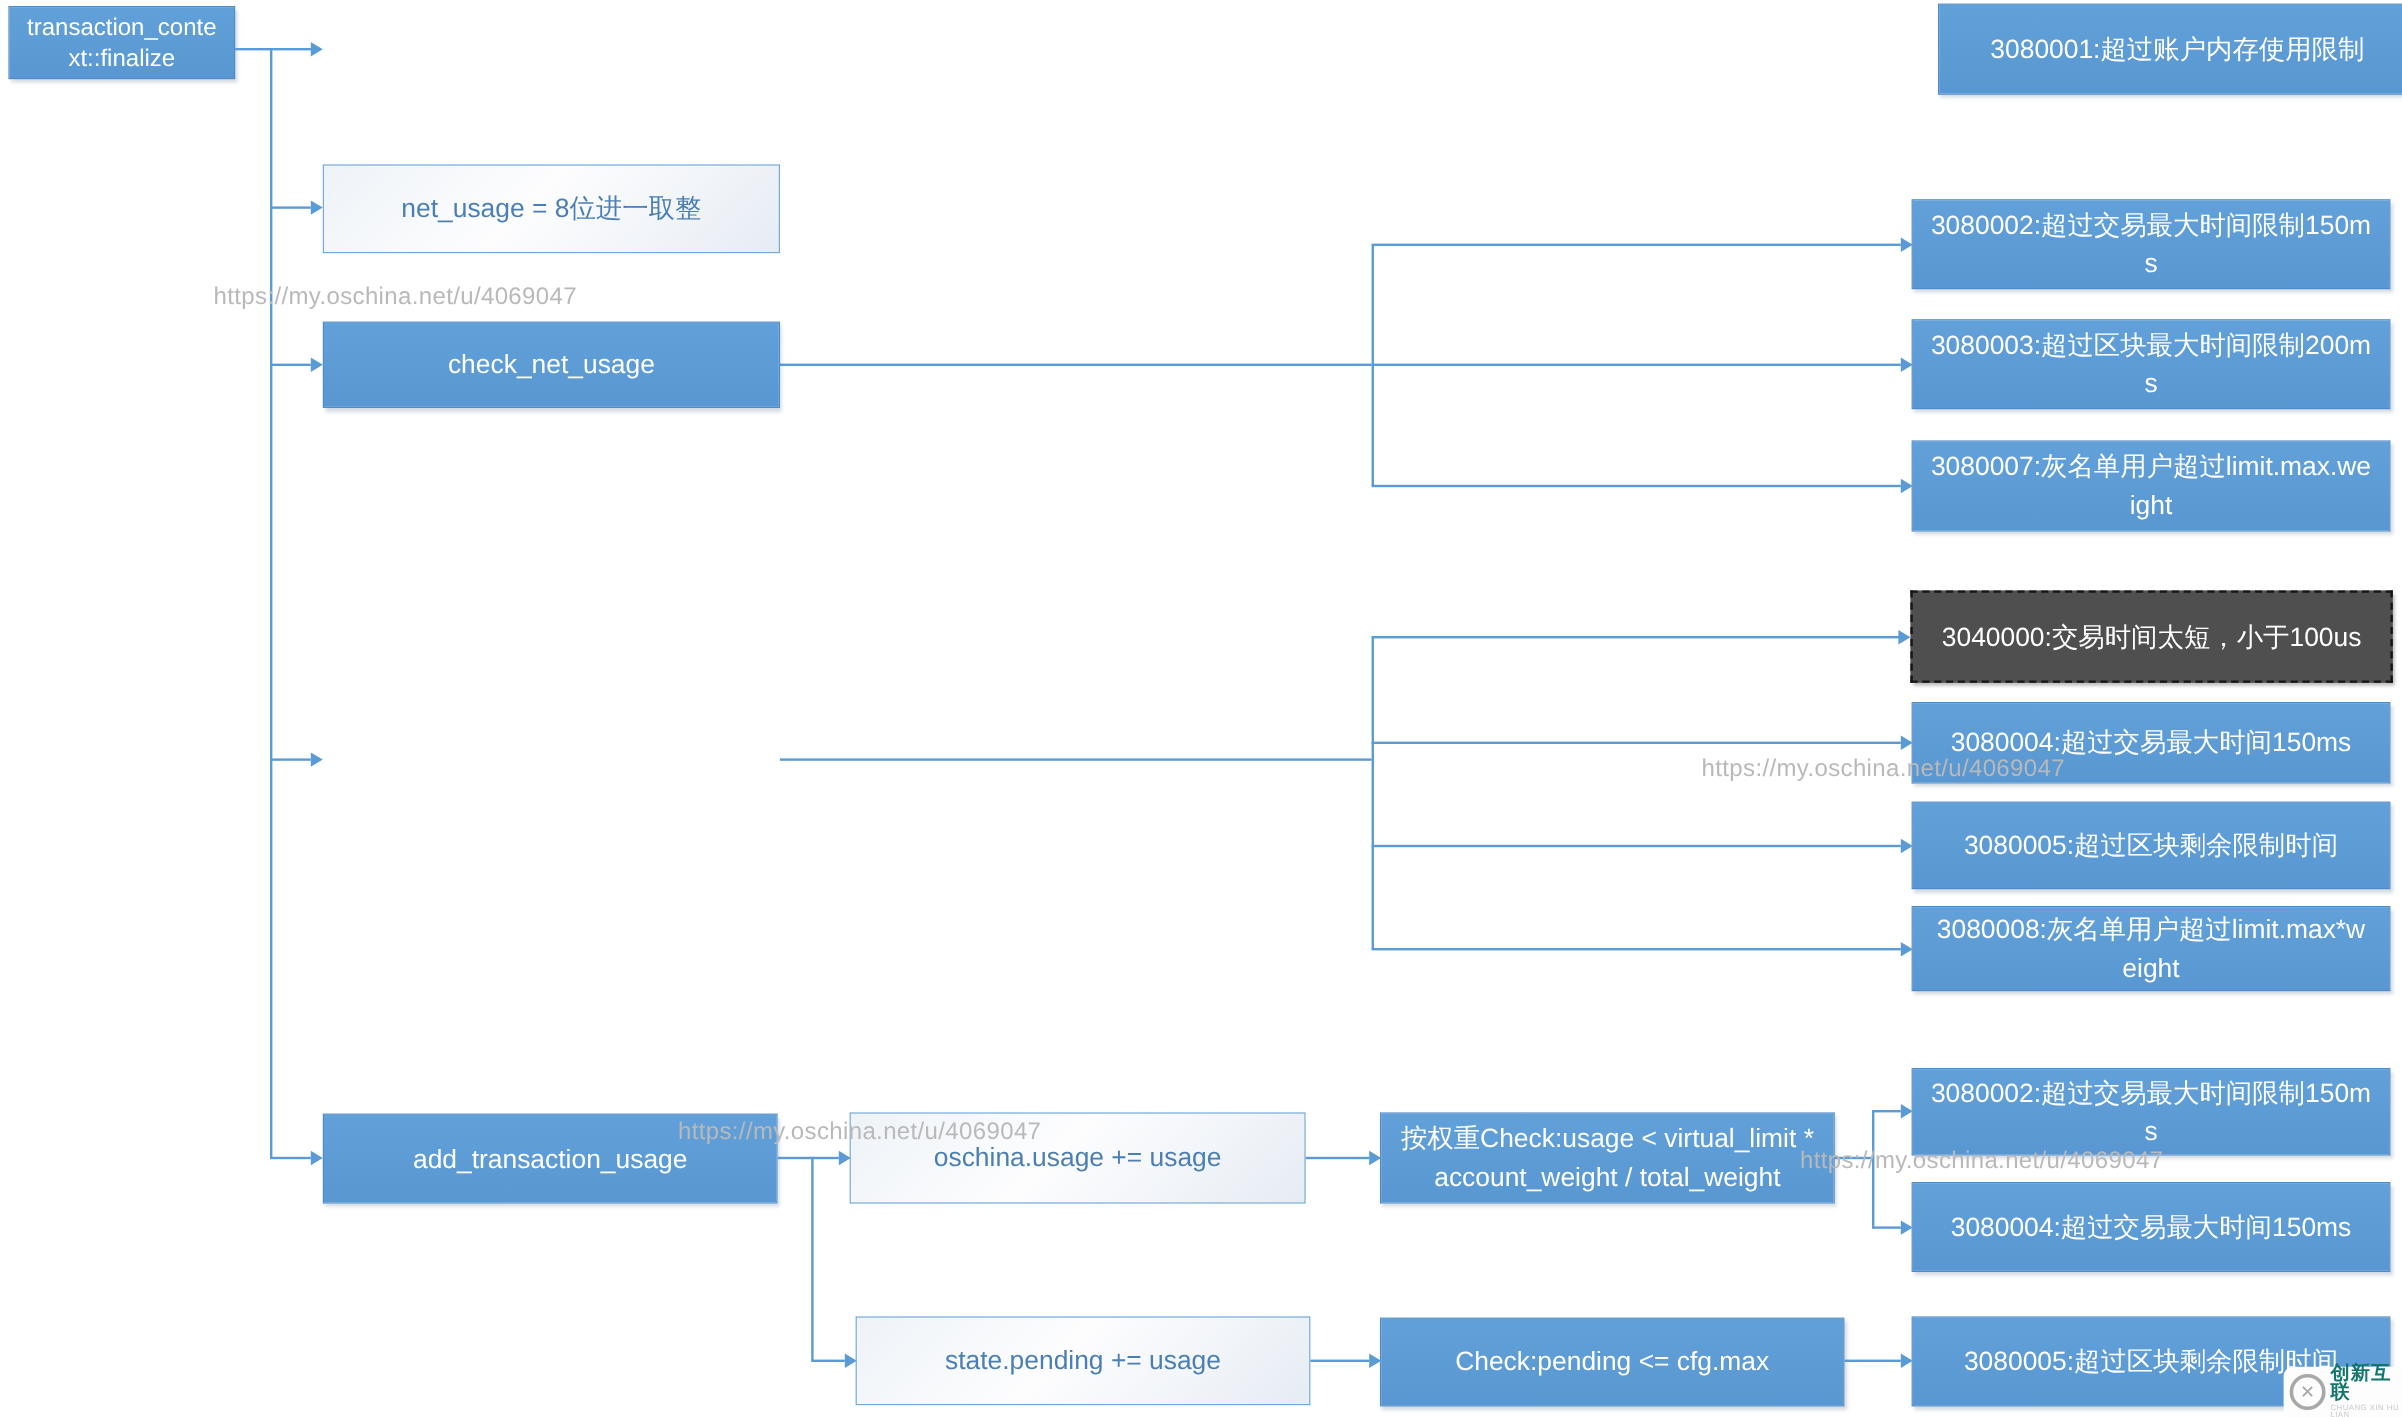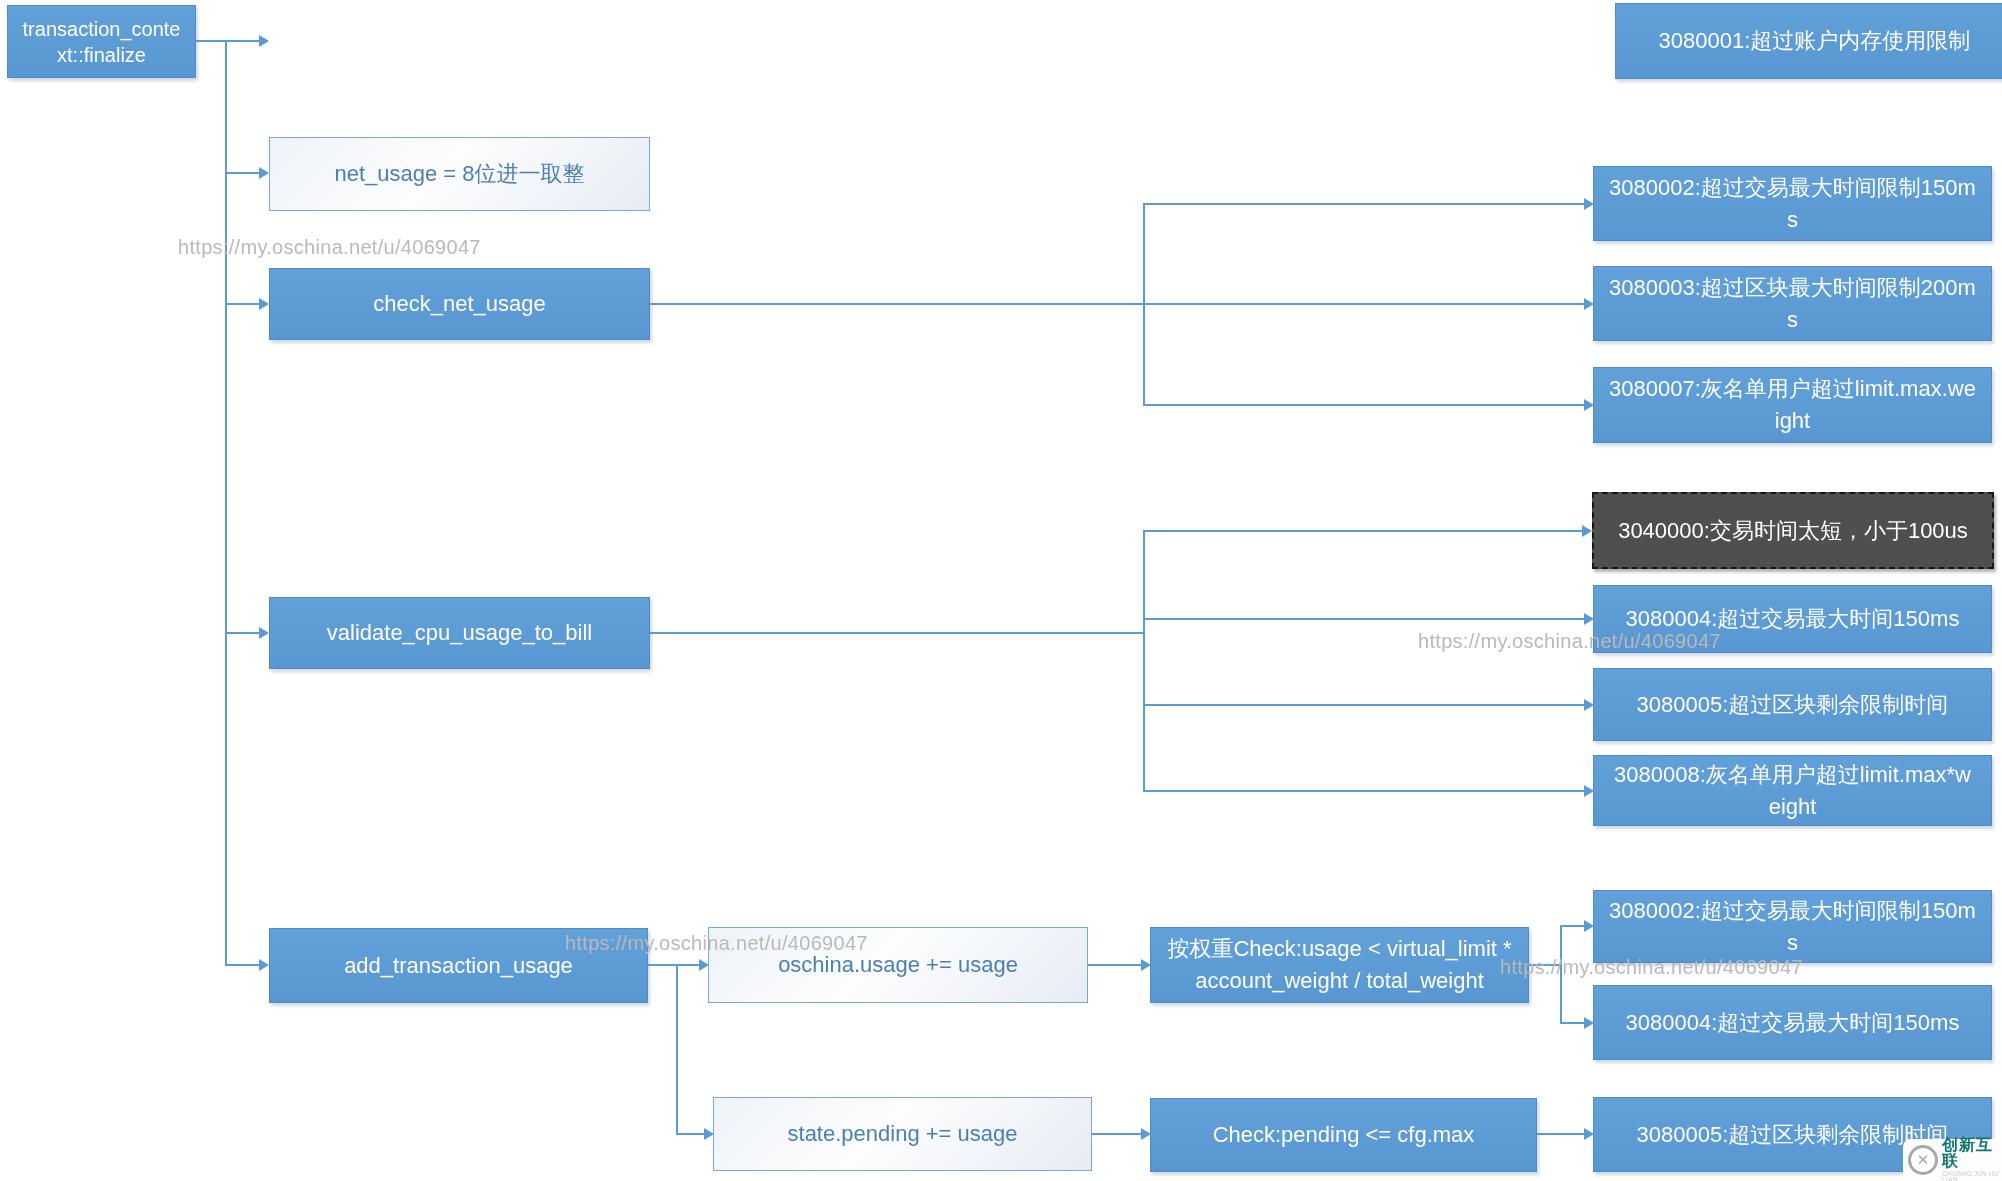"transaction_context::finalize" div.node { height: 73px -> 61px }
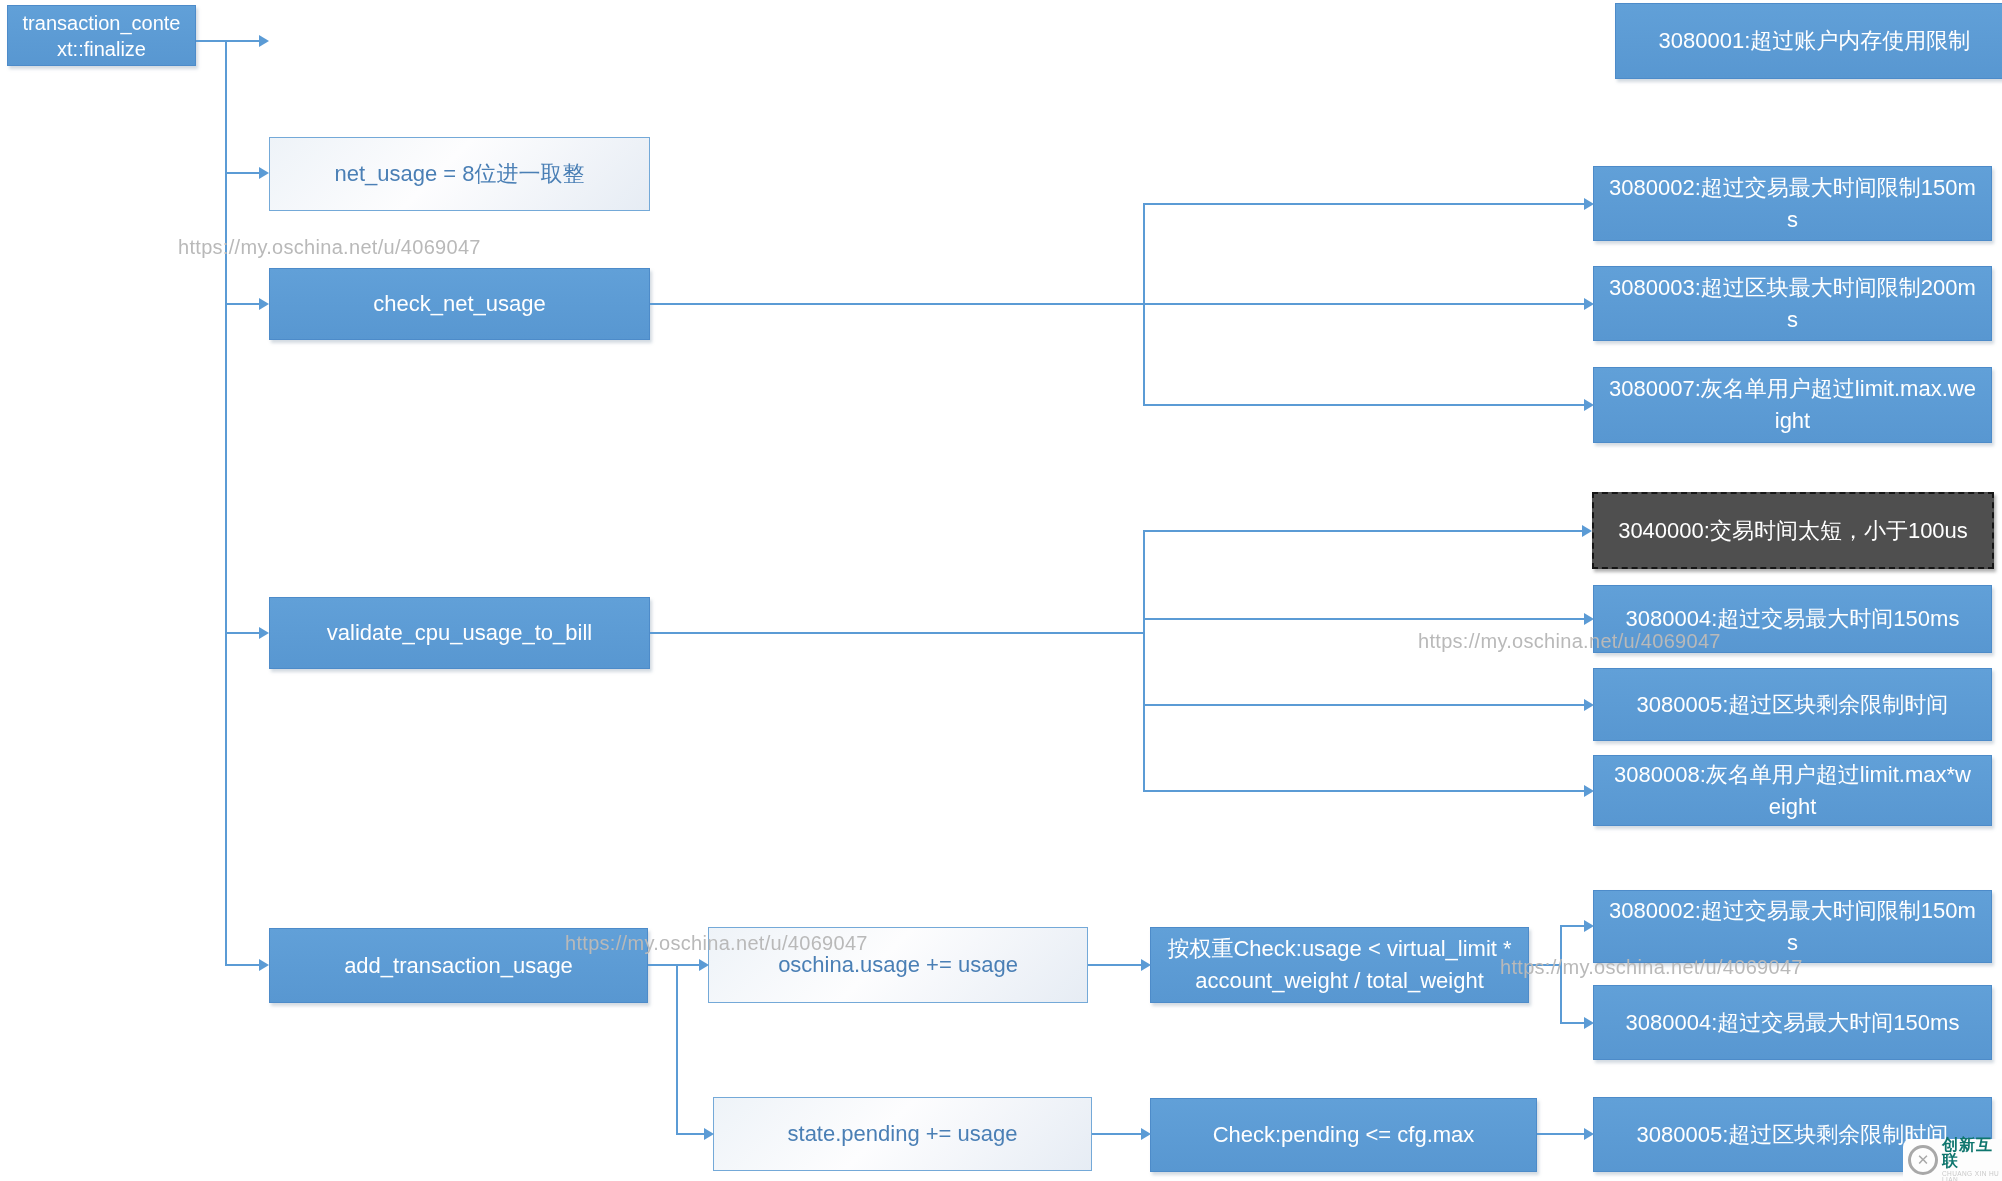"validate_cpu_usage_to_bill" div.node { html: <div>validate_cpu_usage_to_bill</div> -> none }
